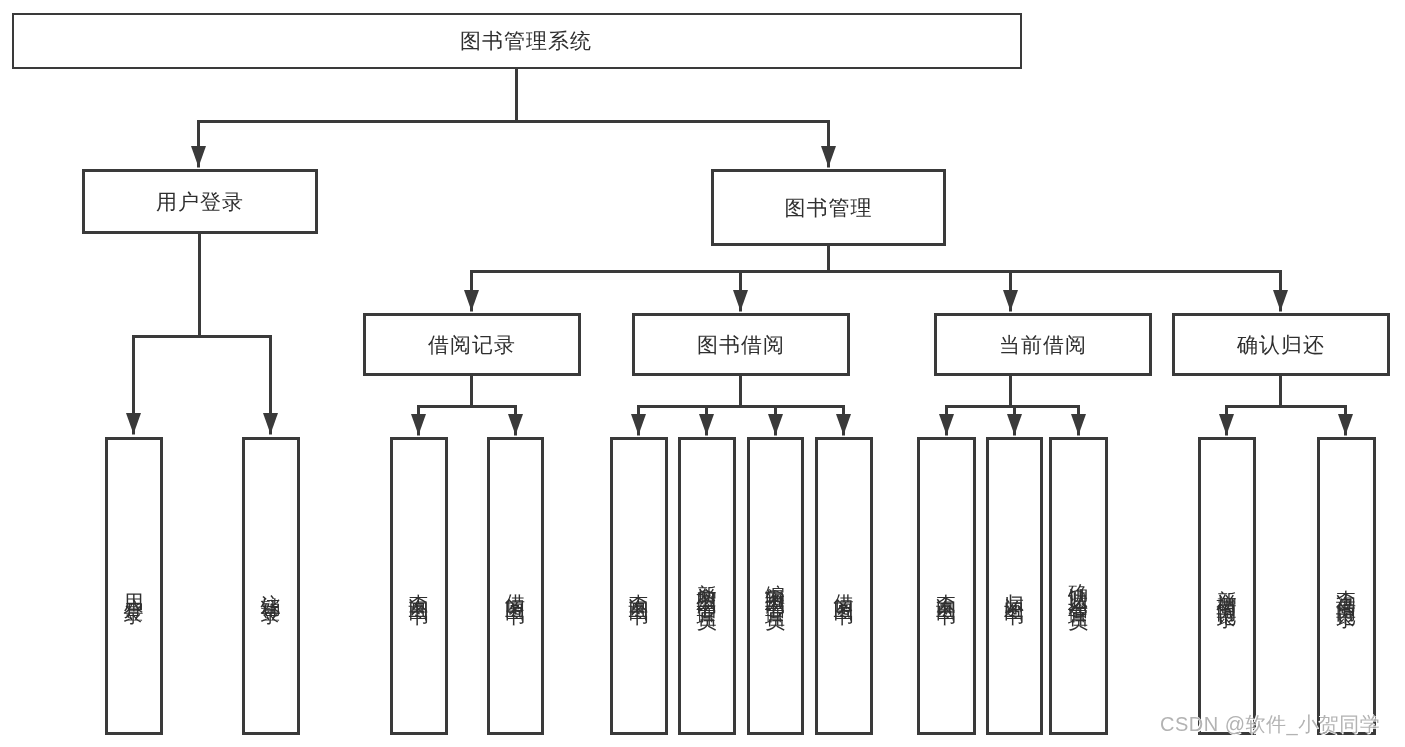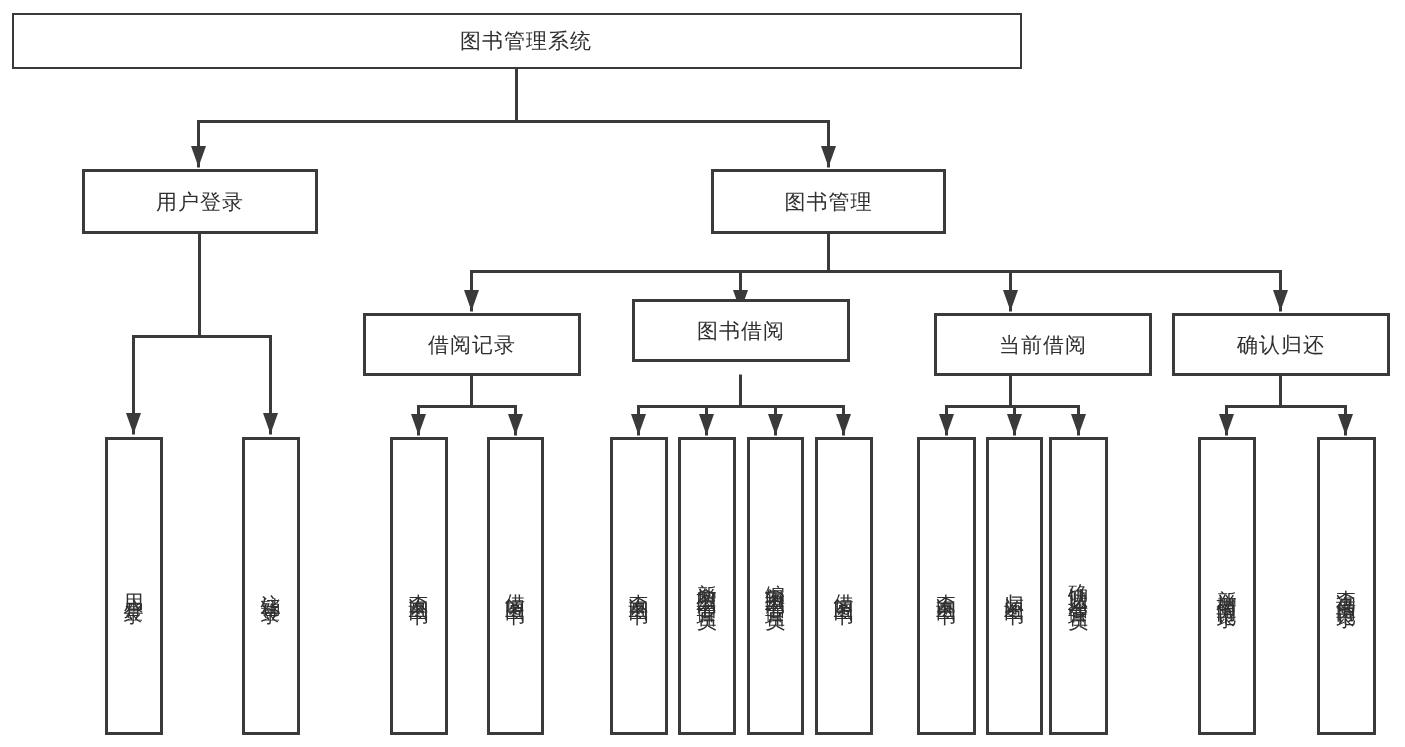"图书管理" div.box { height: 65px -> 77px }
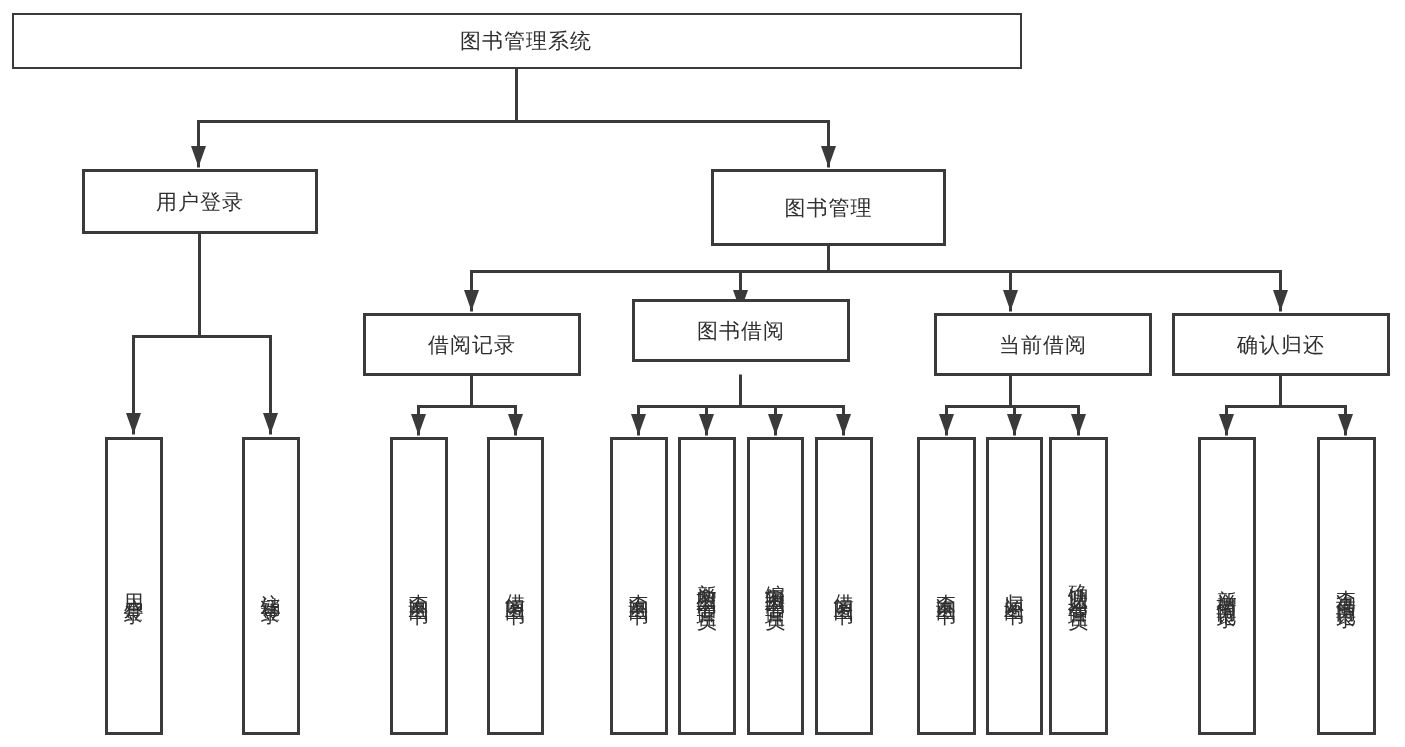"图书借阅" div.box { top: 299px -> 313px }
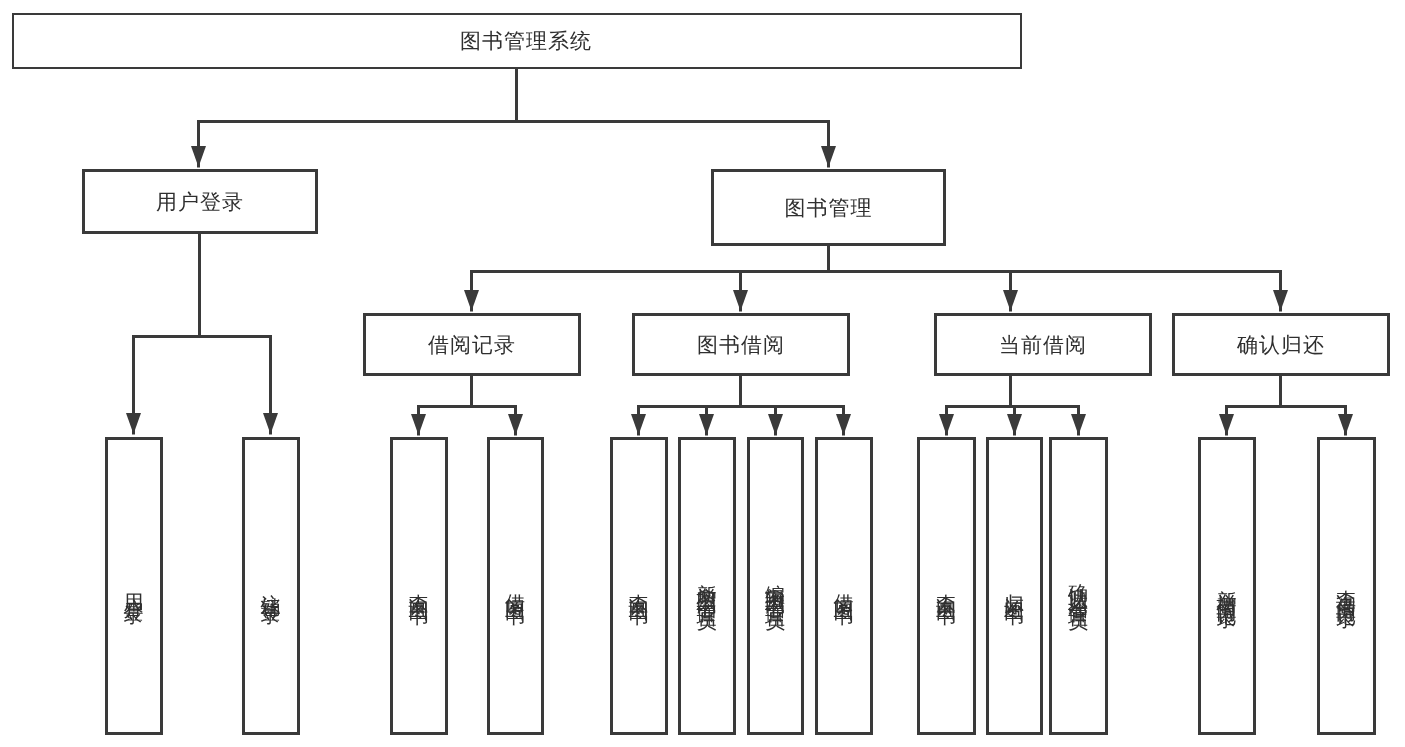"CSDN @软件_小贺同学" div { html: none -> <div>CSDN @软件_小贺同学</div> }
